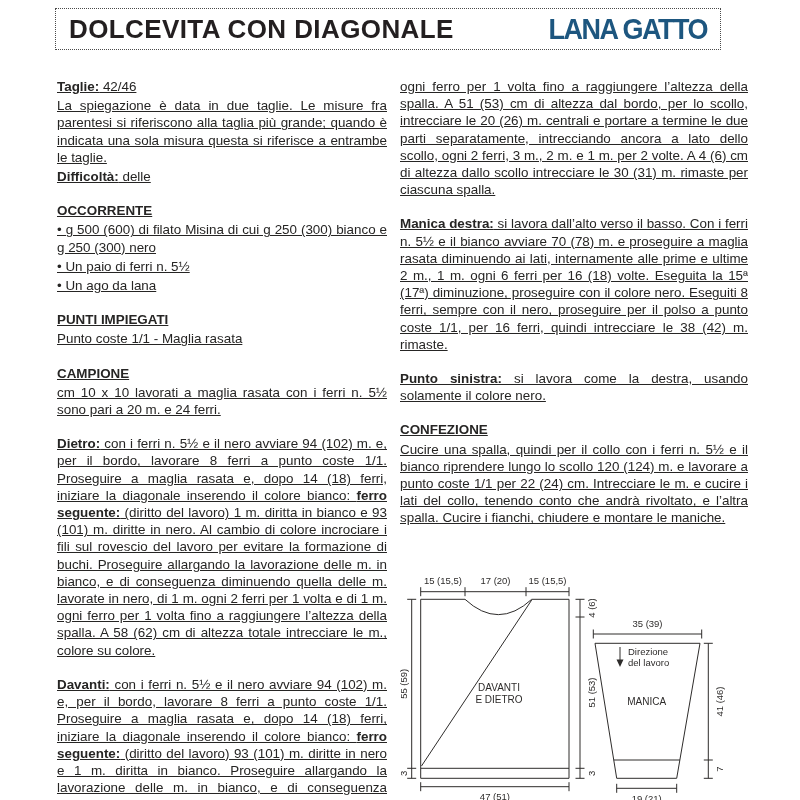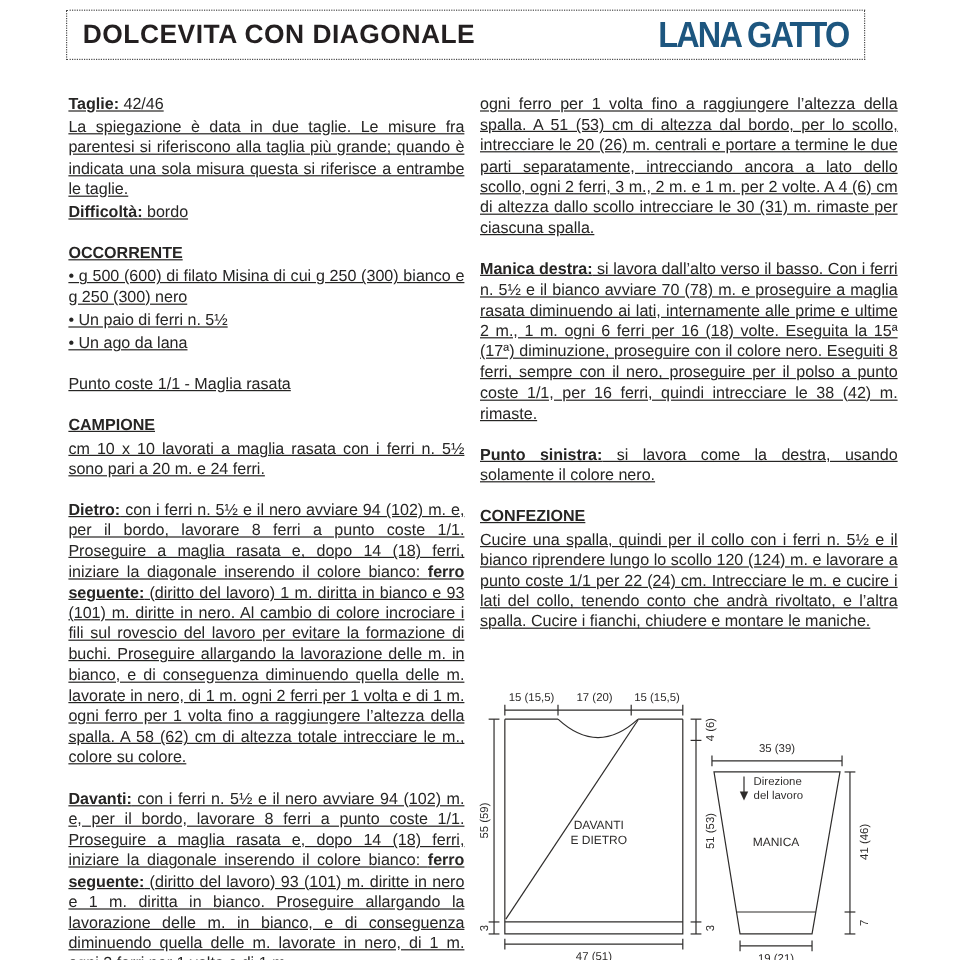"DOLCEVITA CON DIAGONALE" .title { font-size: 22px -> 26px }
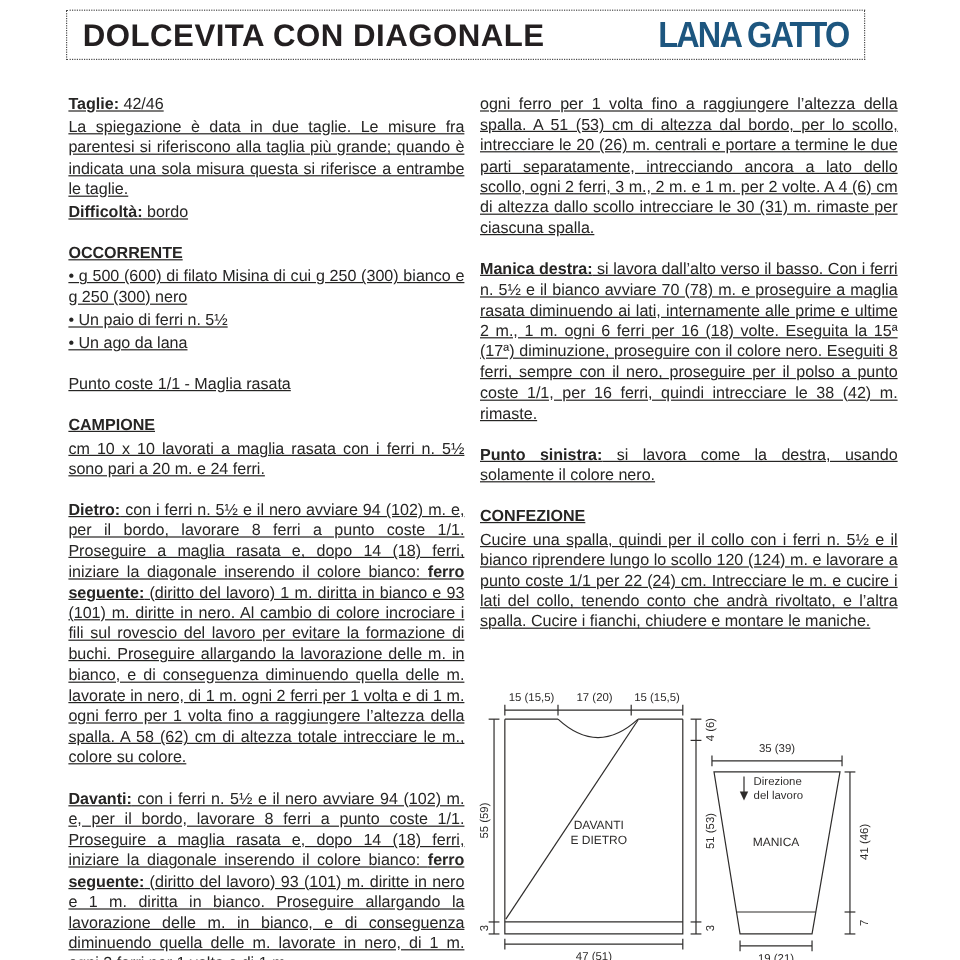"bordo" span { text: bordo -> delle }
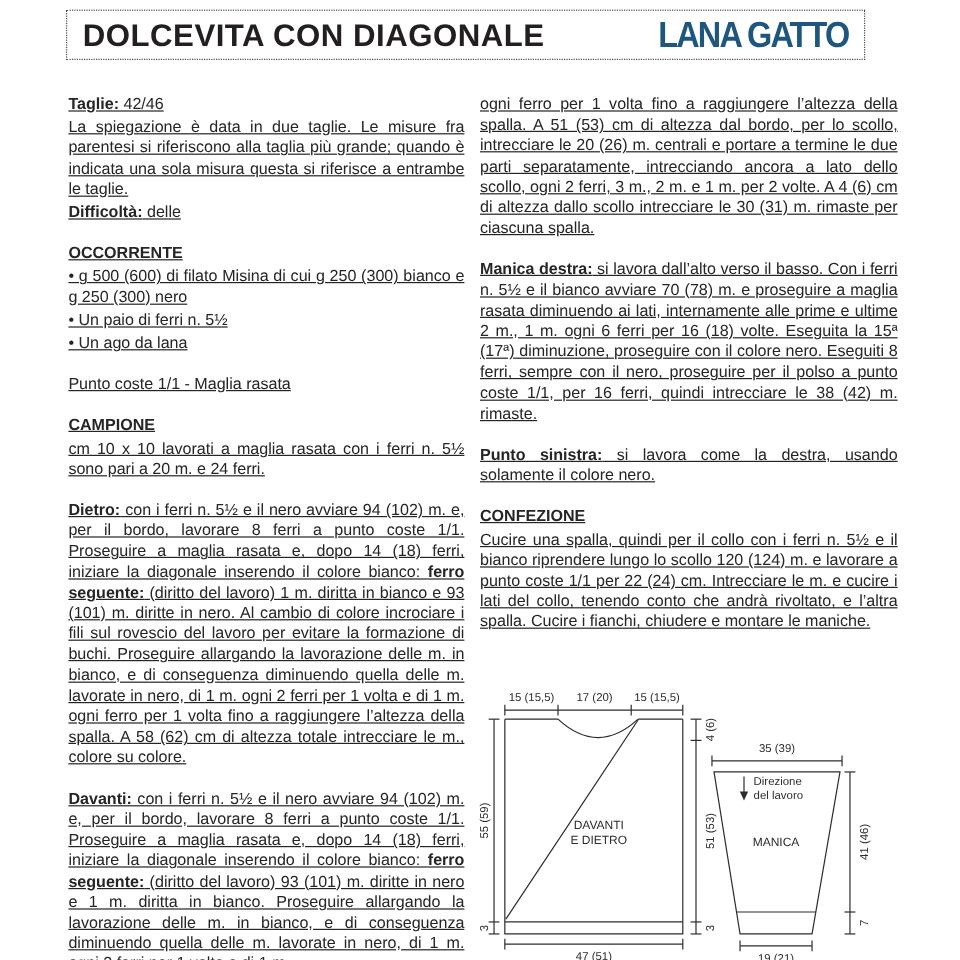"PUNTI IMPIEGATI" p.hd { html: none -> <p>PUNTI IMPIEGATI</p> }
